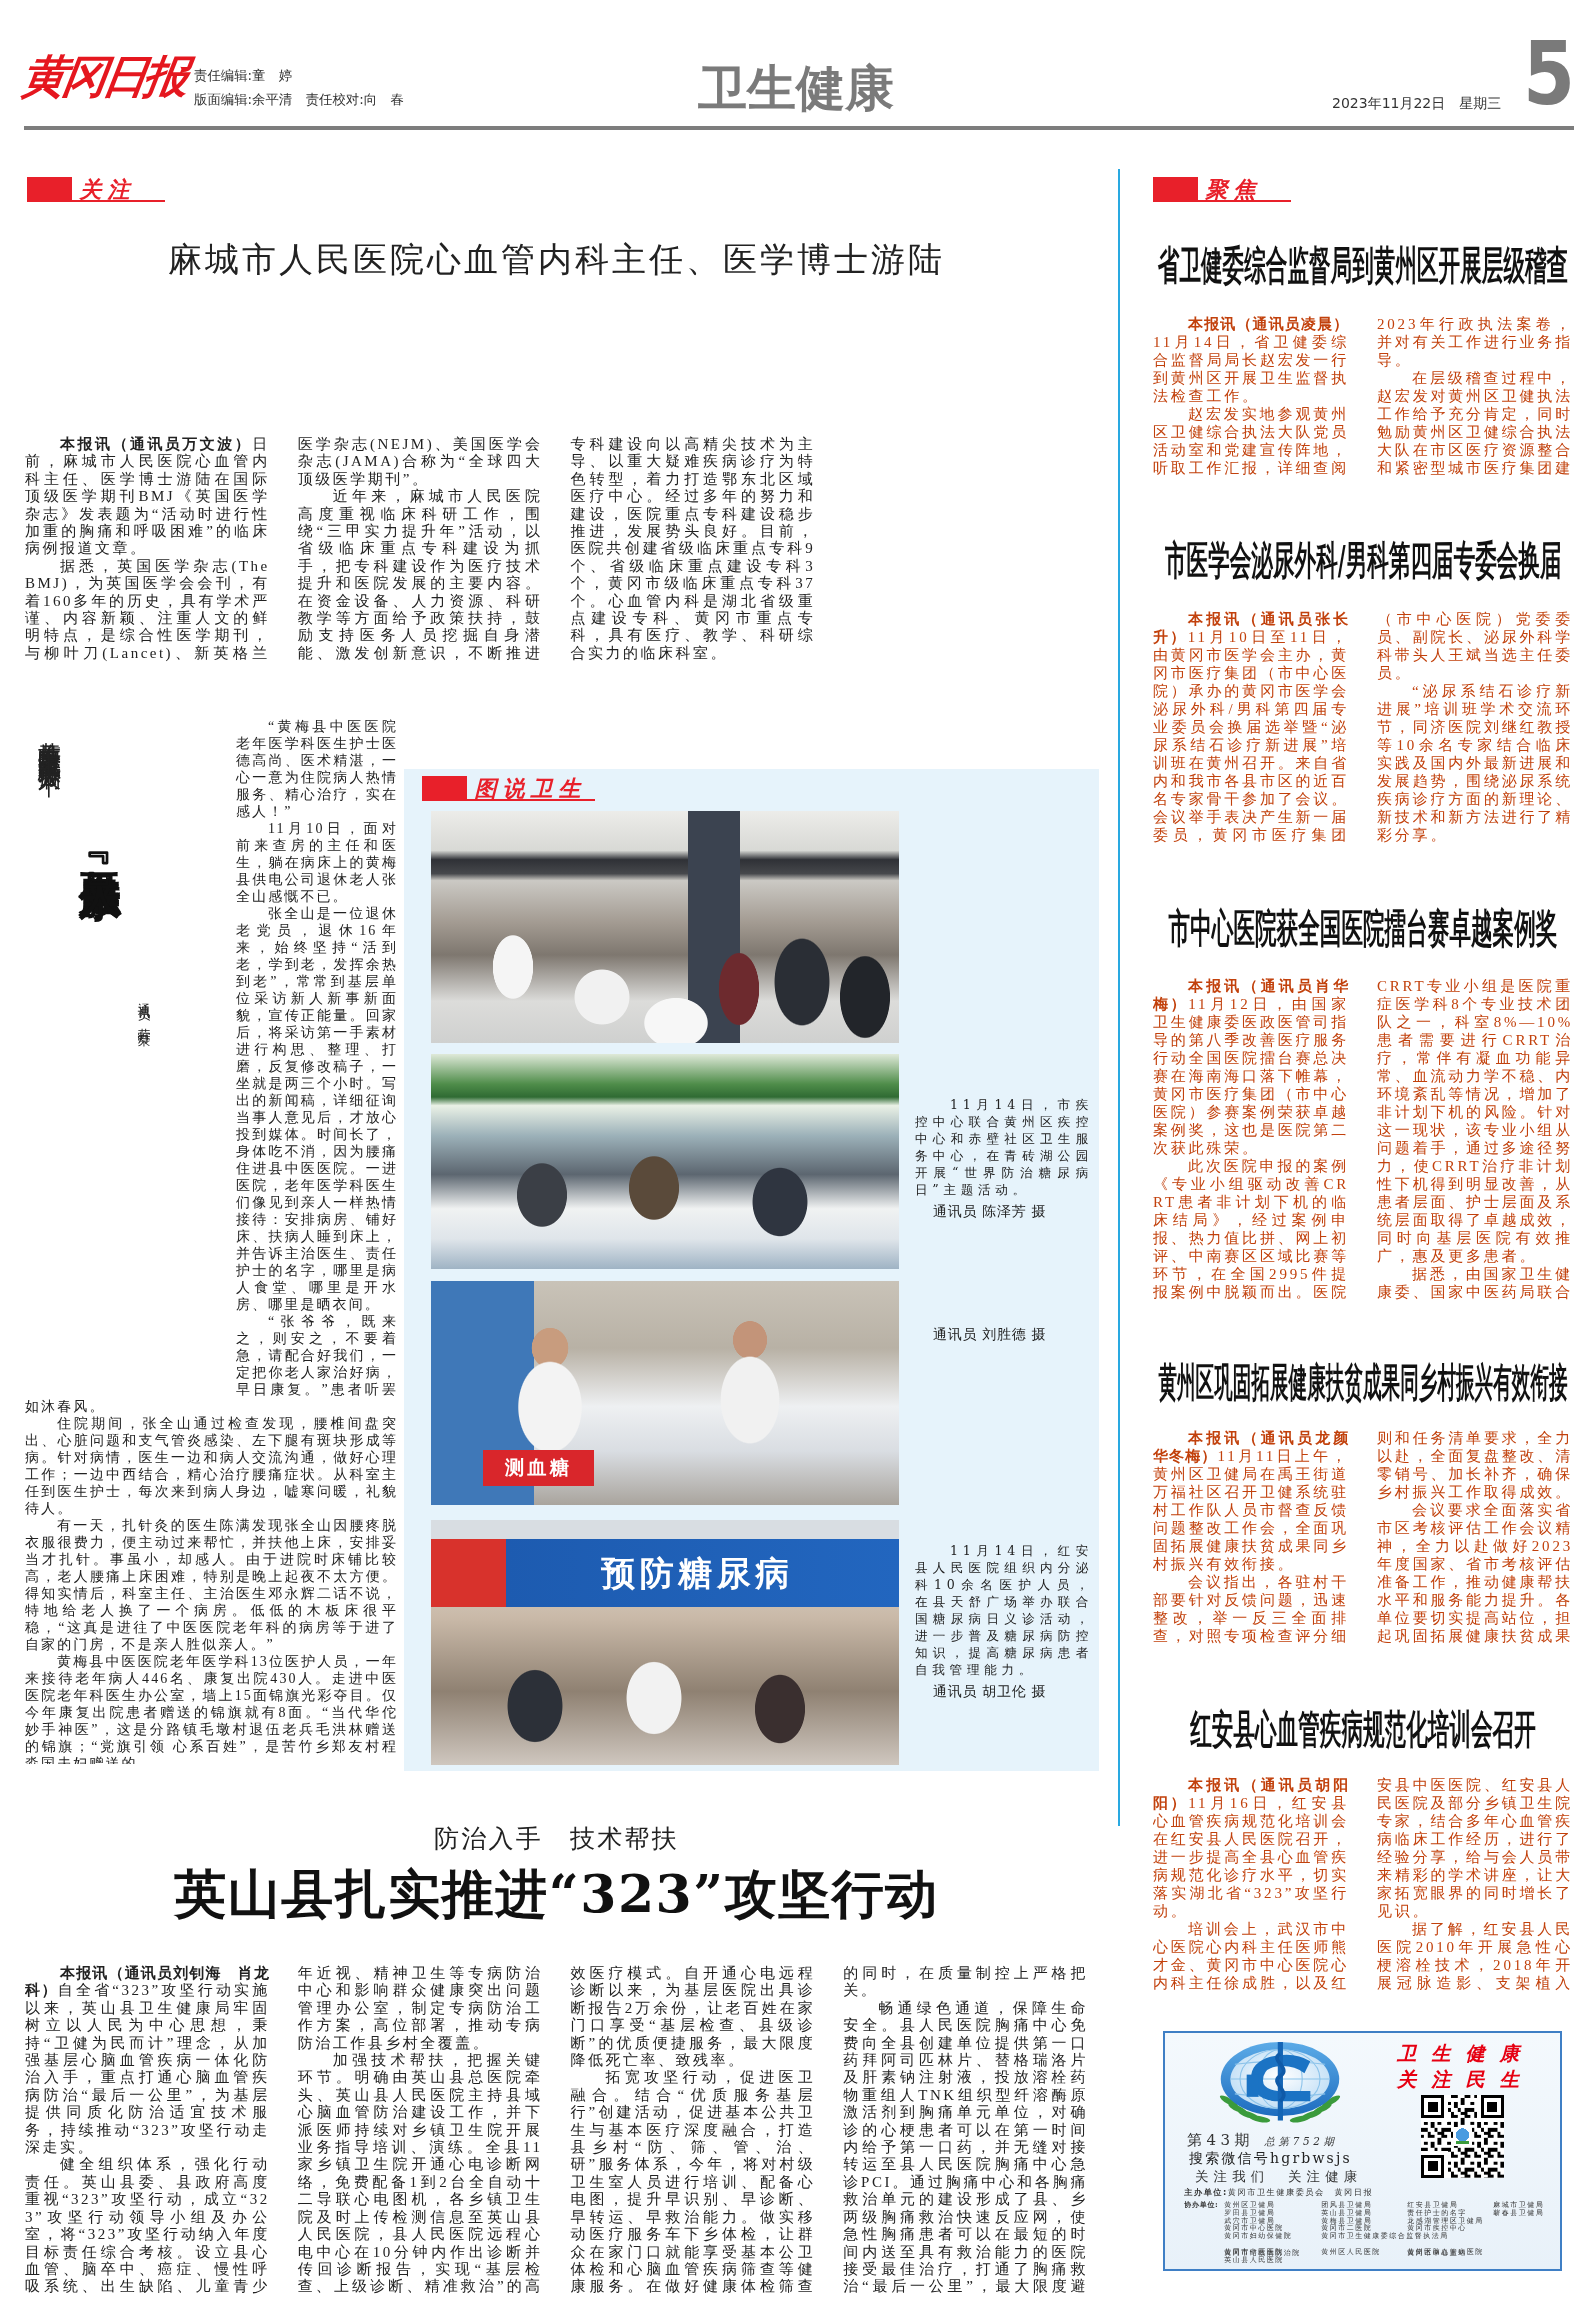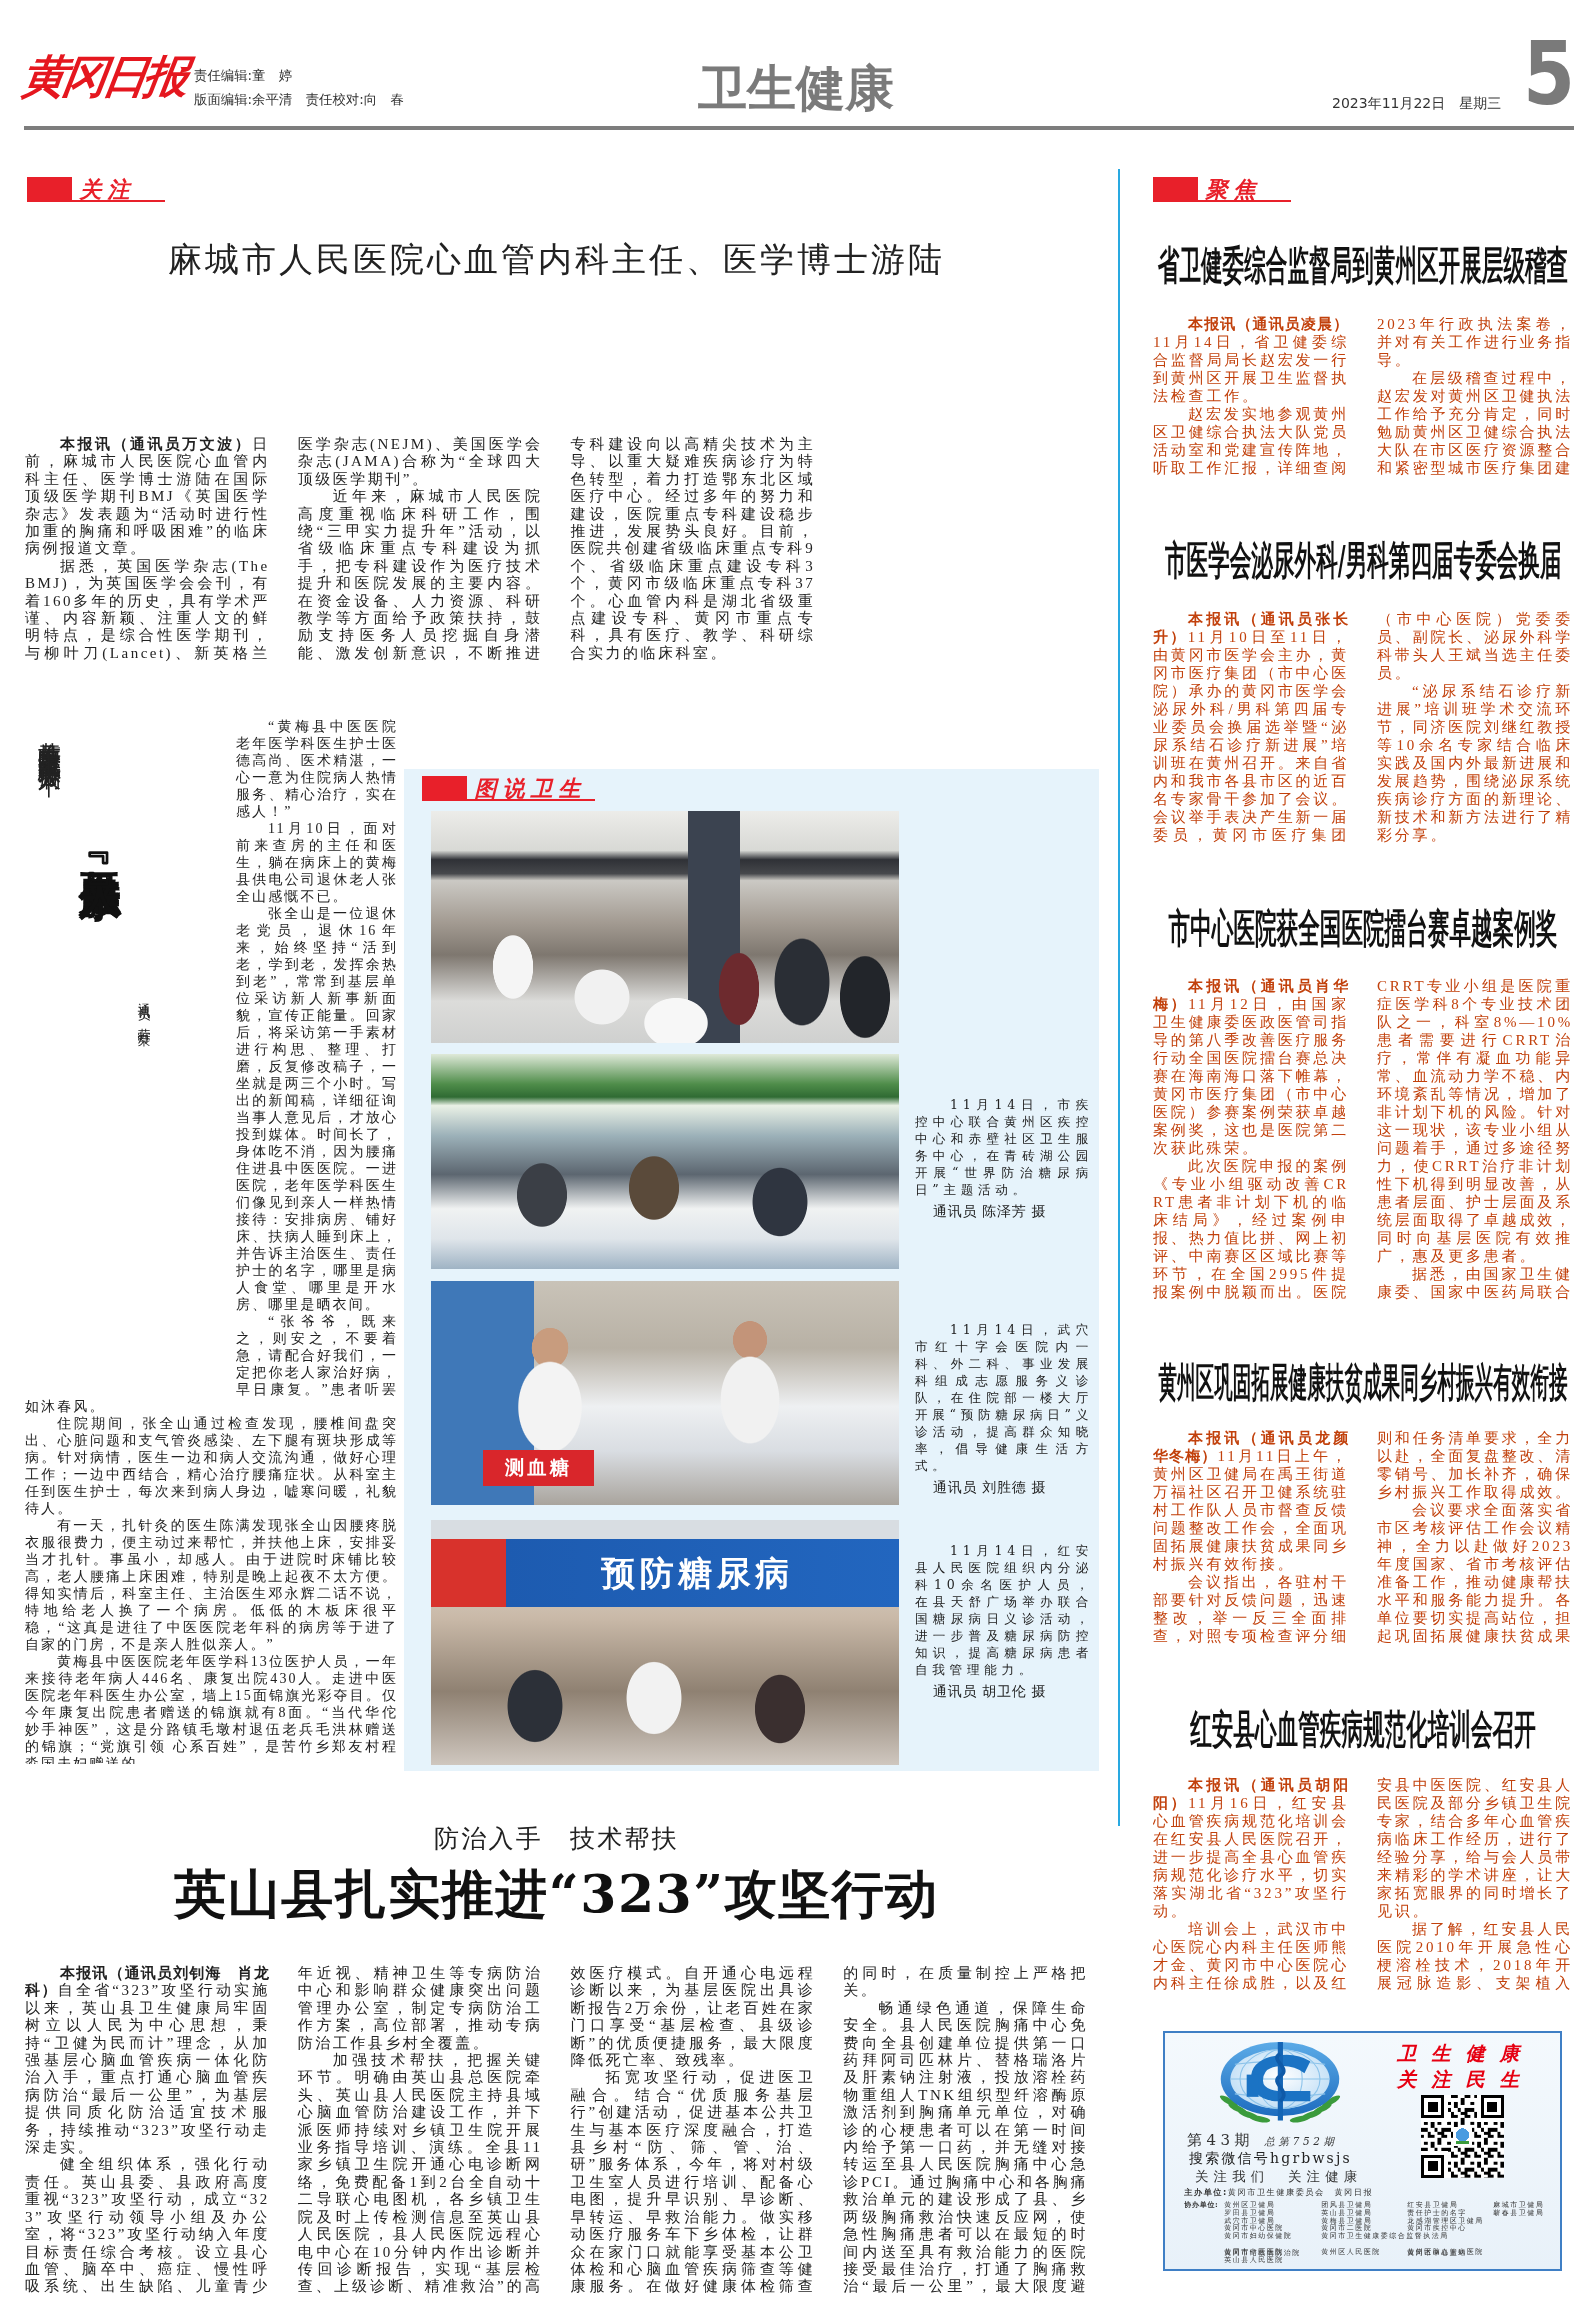"11月14日，武穴市红十字会医院内一科、外二科、事业发展科组成志愿服务义诊队，在" p { html: <p>11月14日，武穴市红十字会医院内一科、外二科、事业发展科组成志愿服务义诊队，在住院部一楼大厅开展“预防糖尿病日”义诊活动，提高群众知晓率，倡导健康生活方式。</p> -> none }
